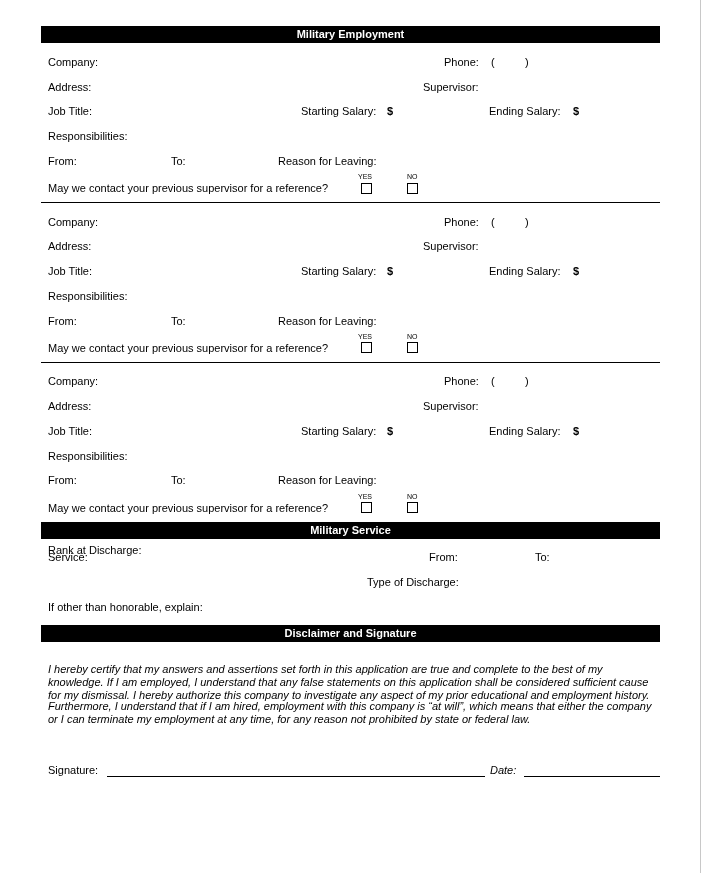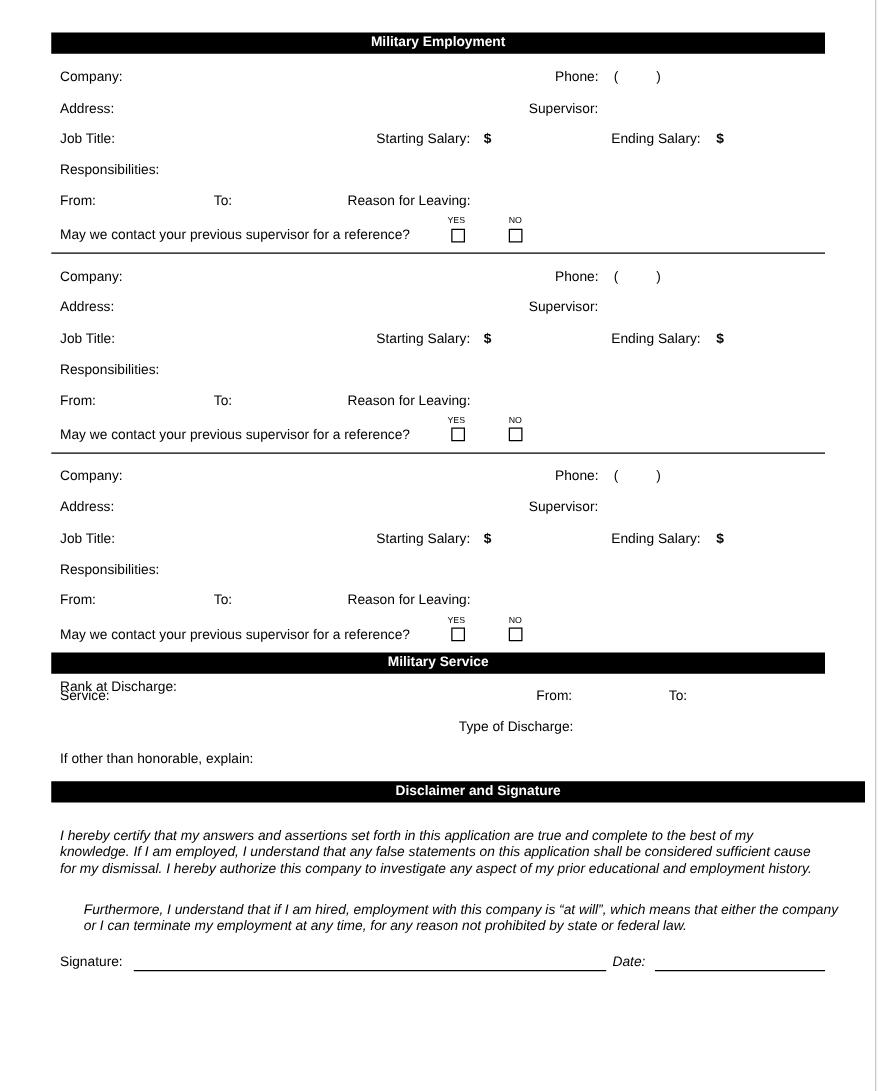"Disclaimer and Signature" div.bar { padding-left: 32px -> none }
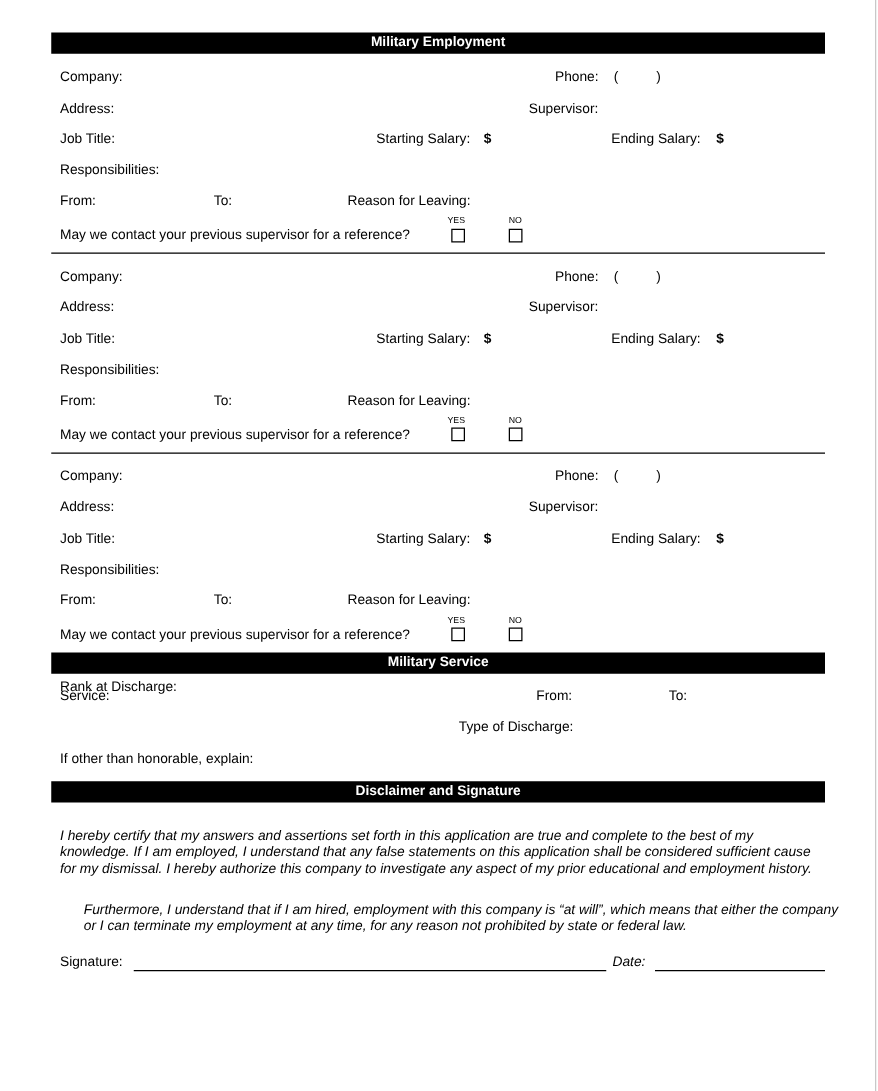"Furthermore, I understand that if" div.para { margin-left: 19px -> none; top: 722px -> 700px }
